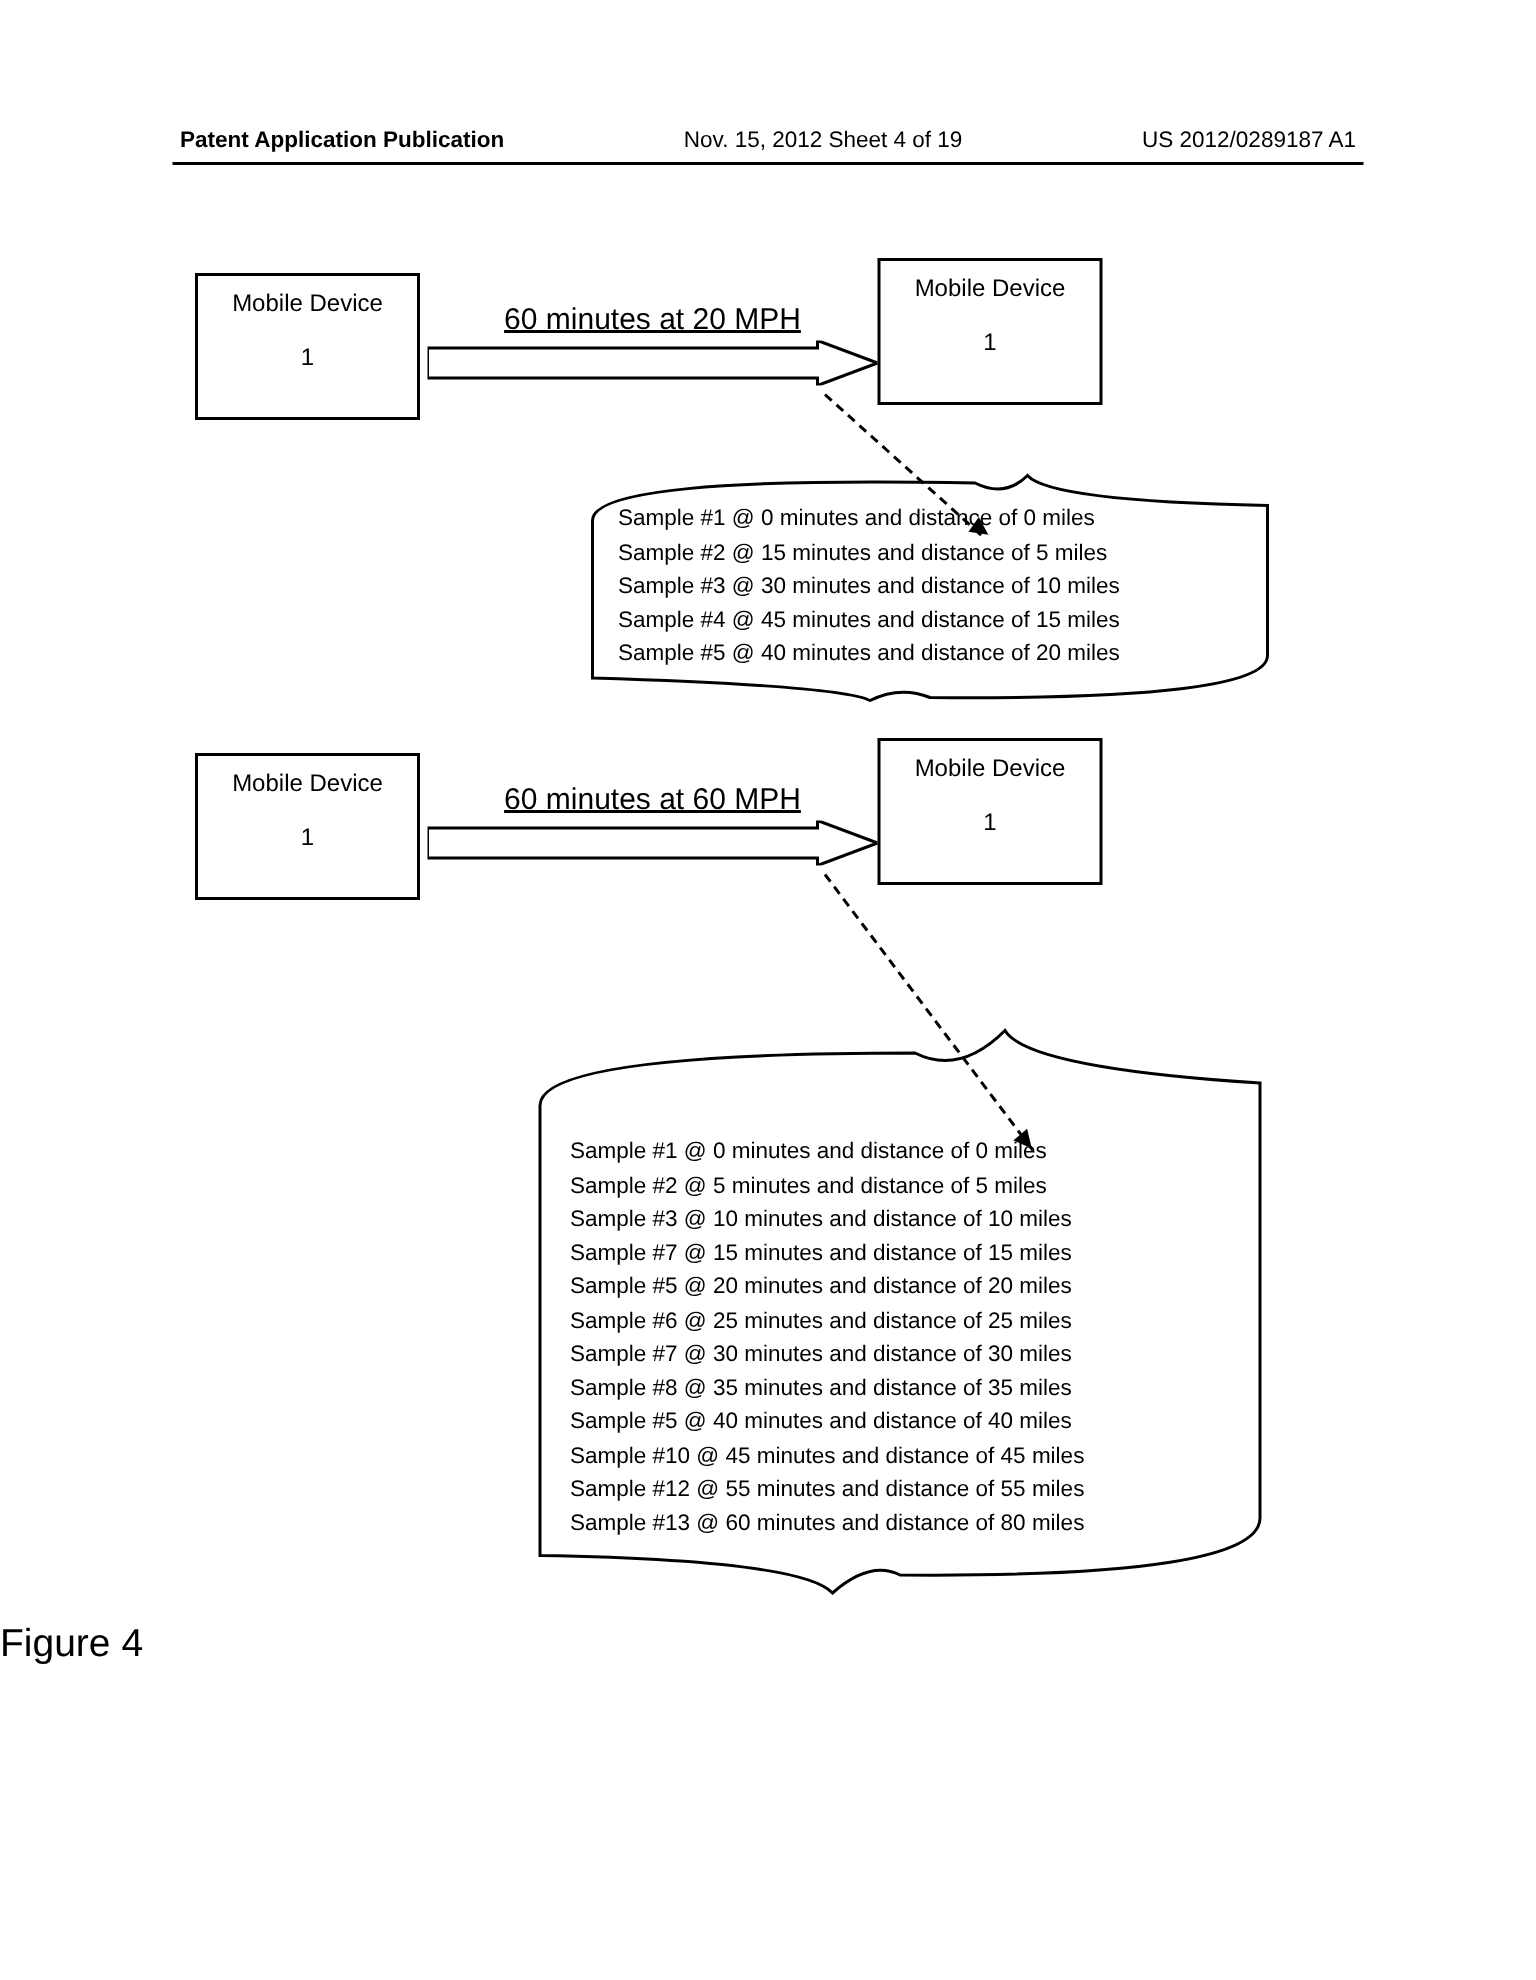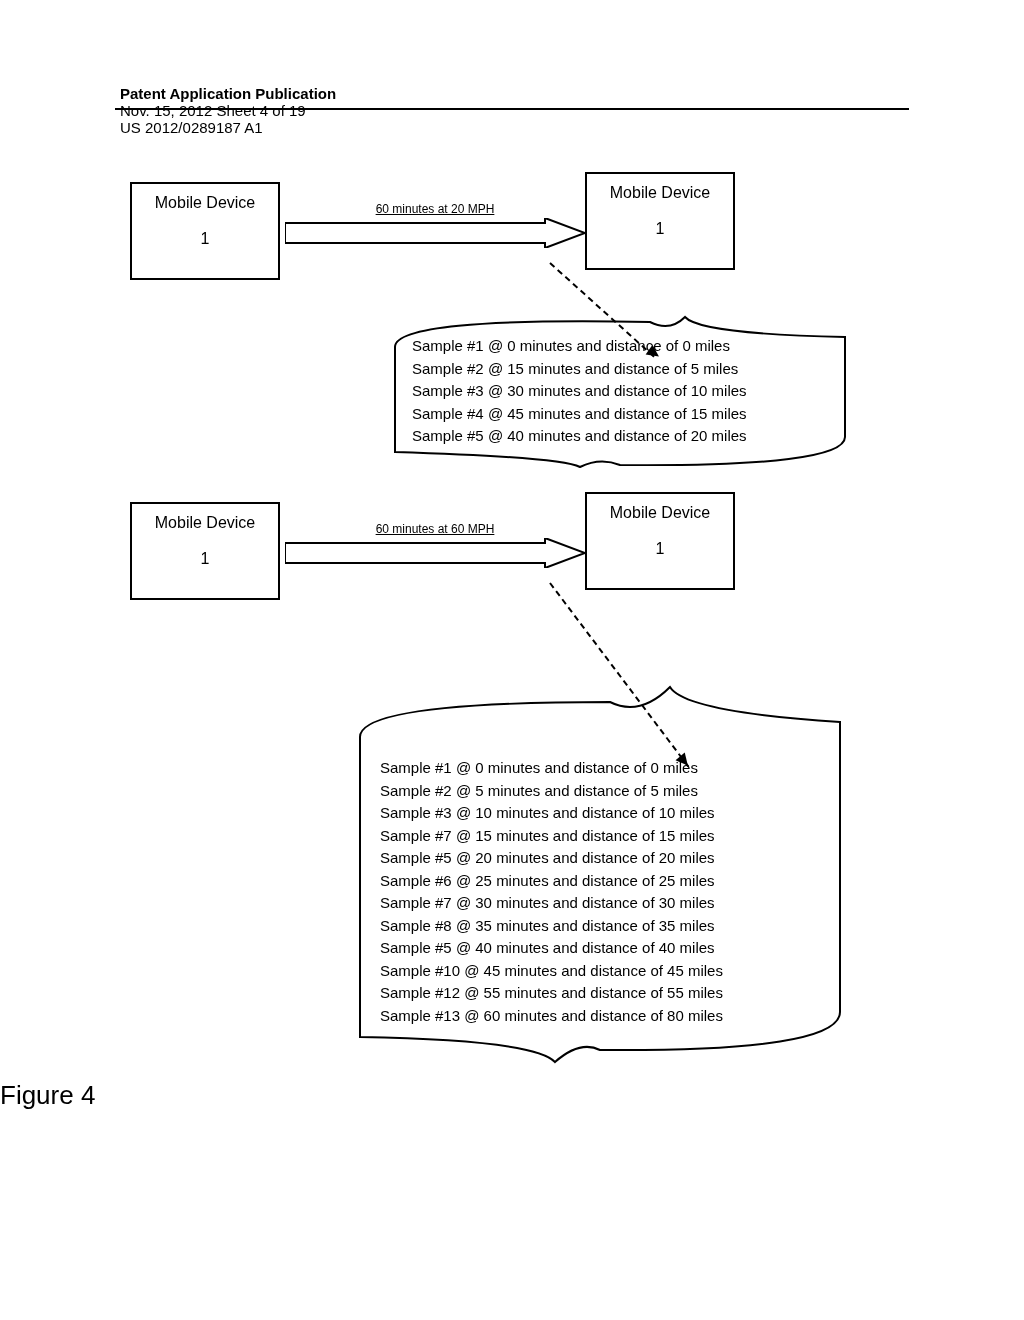"Patent Application Publication" .header { flex-direction: column -> none }
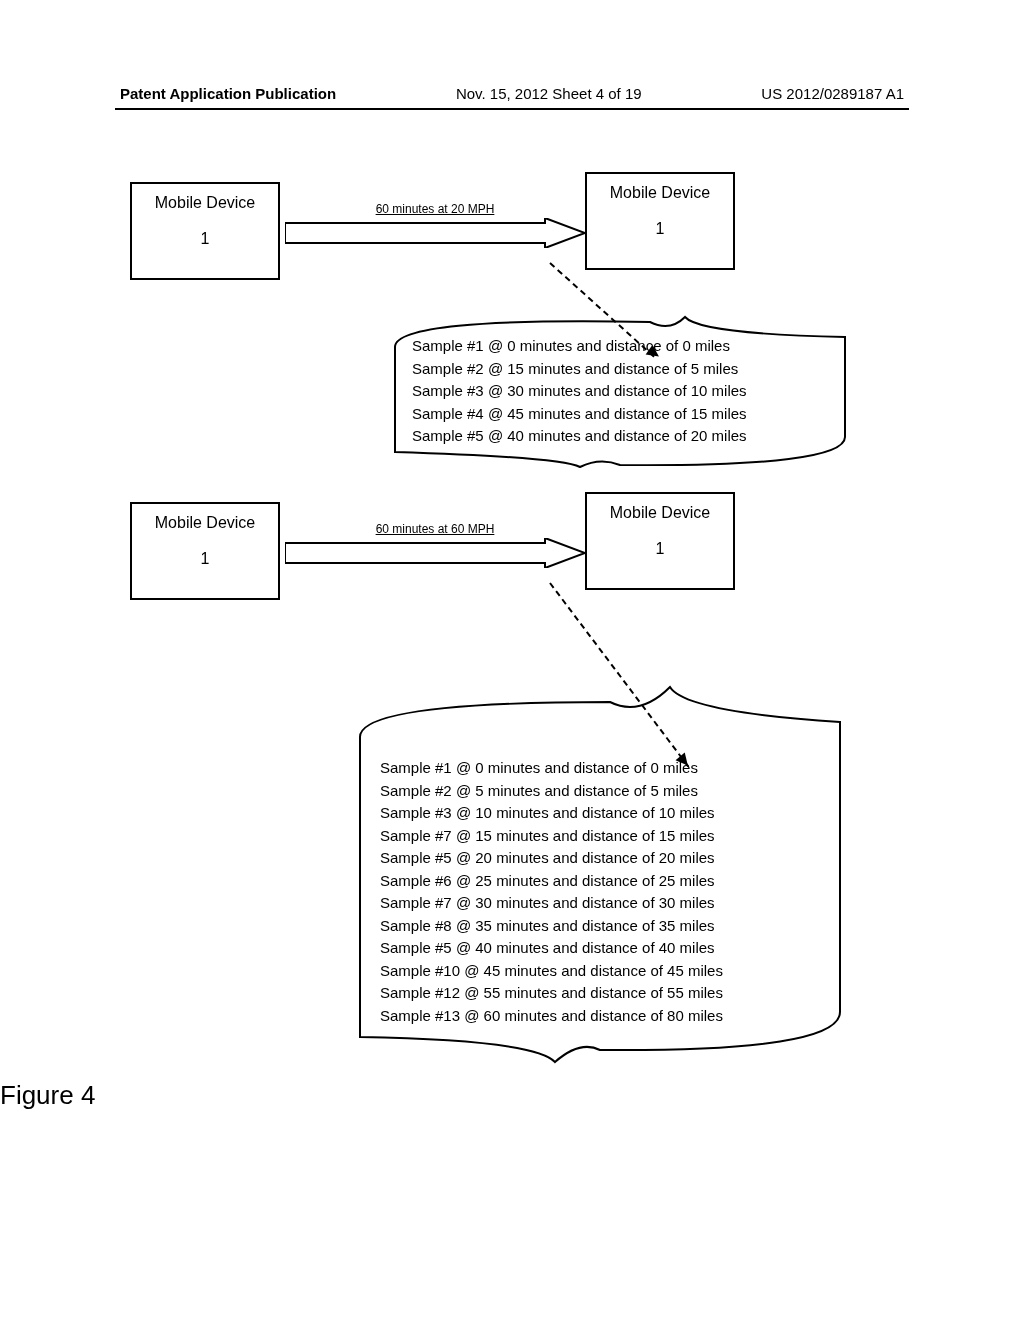"60 minutes at 20 MPH" .arrow-label { font-size: 12px -> 20px }
